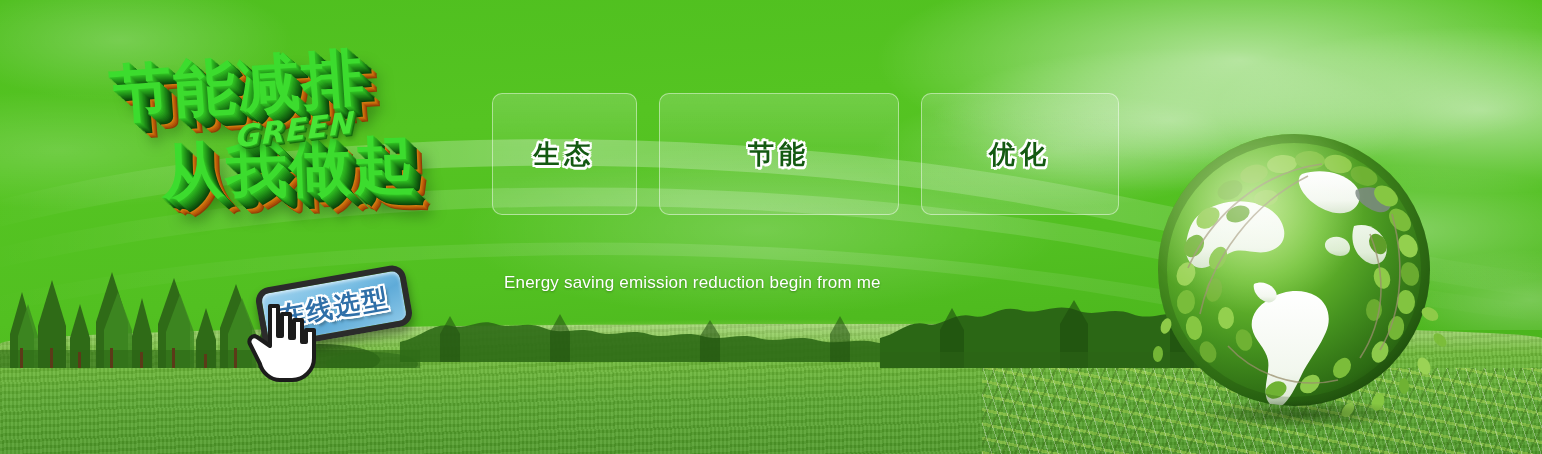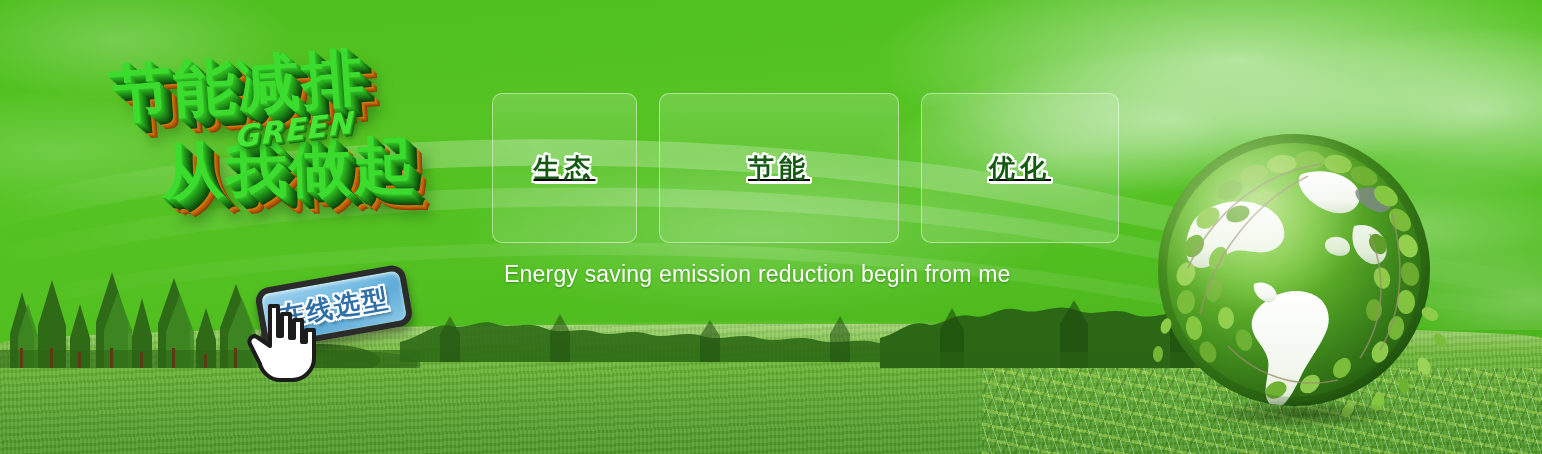"生态" .card { height: 150px -> 122px; text-decoration: underline -> none }
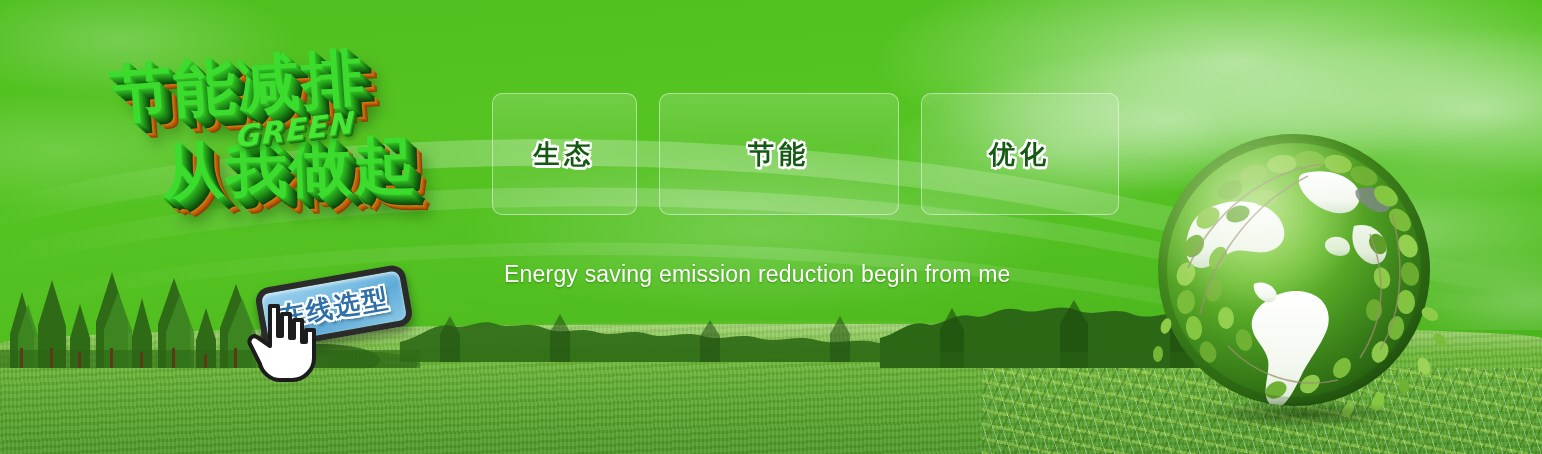"Energy saving emission reduction begin" .tagline { font-size: 23px -> 17px; top: 261px -> 273px }
